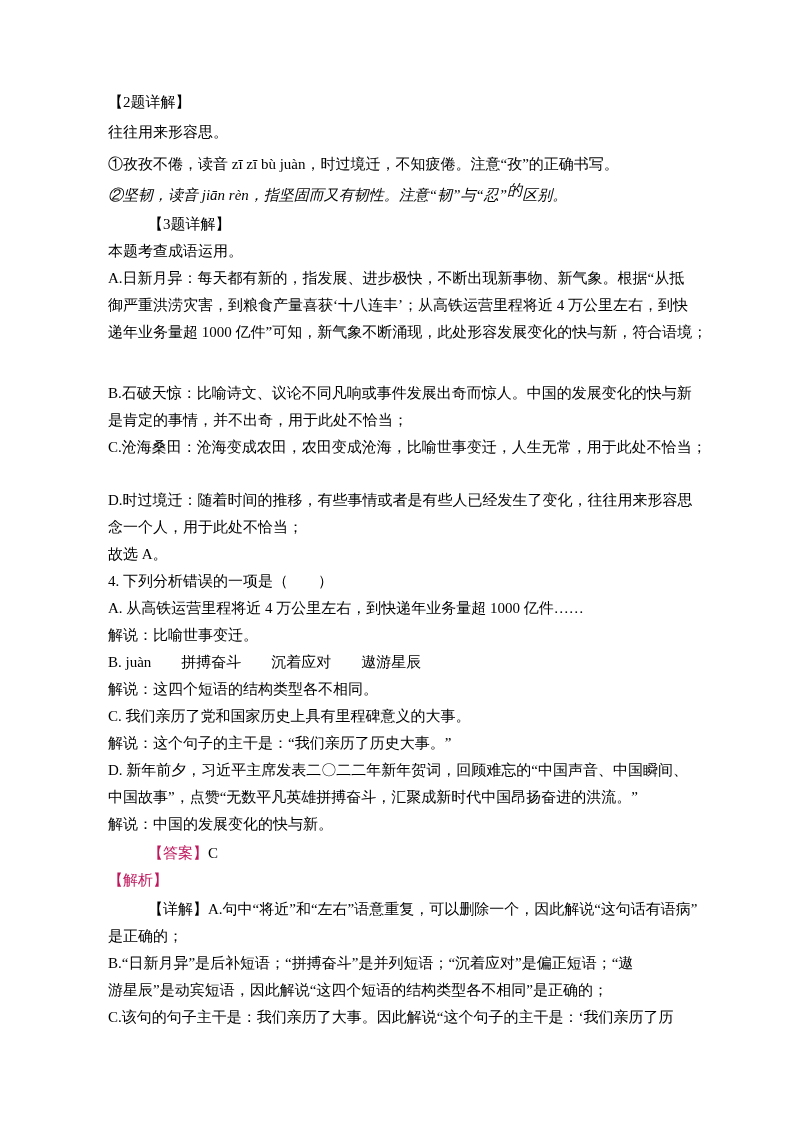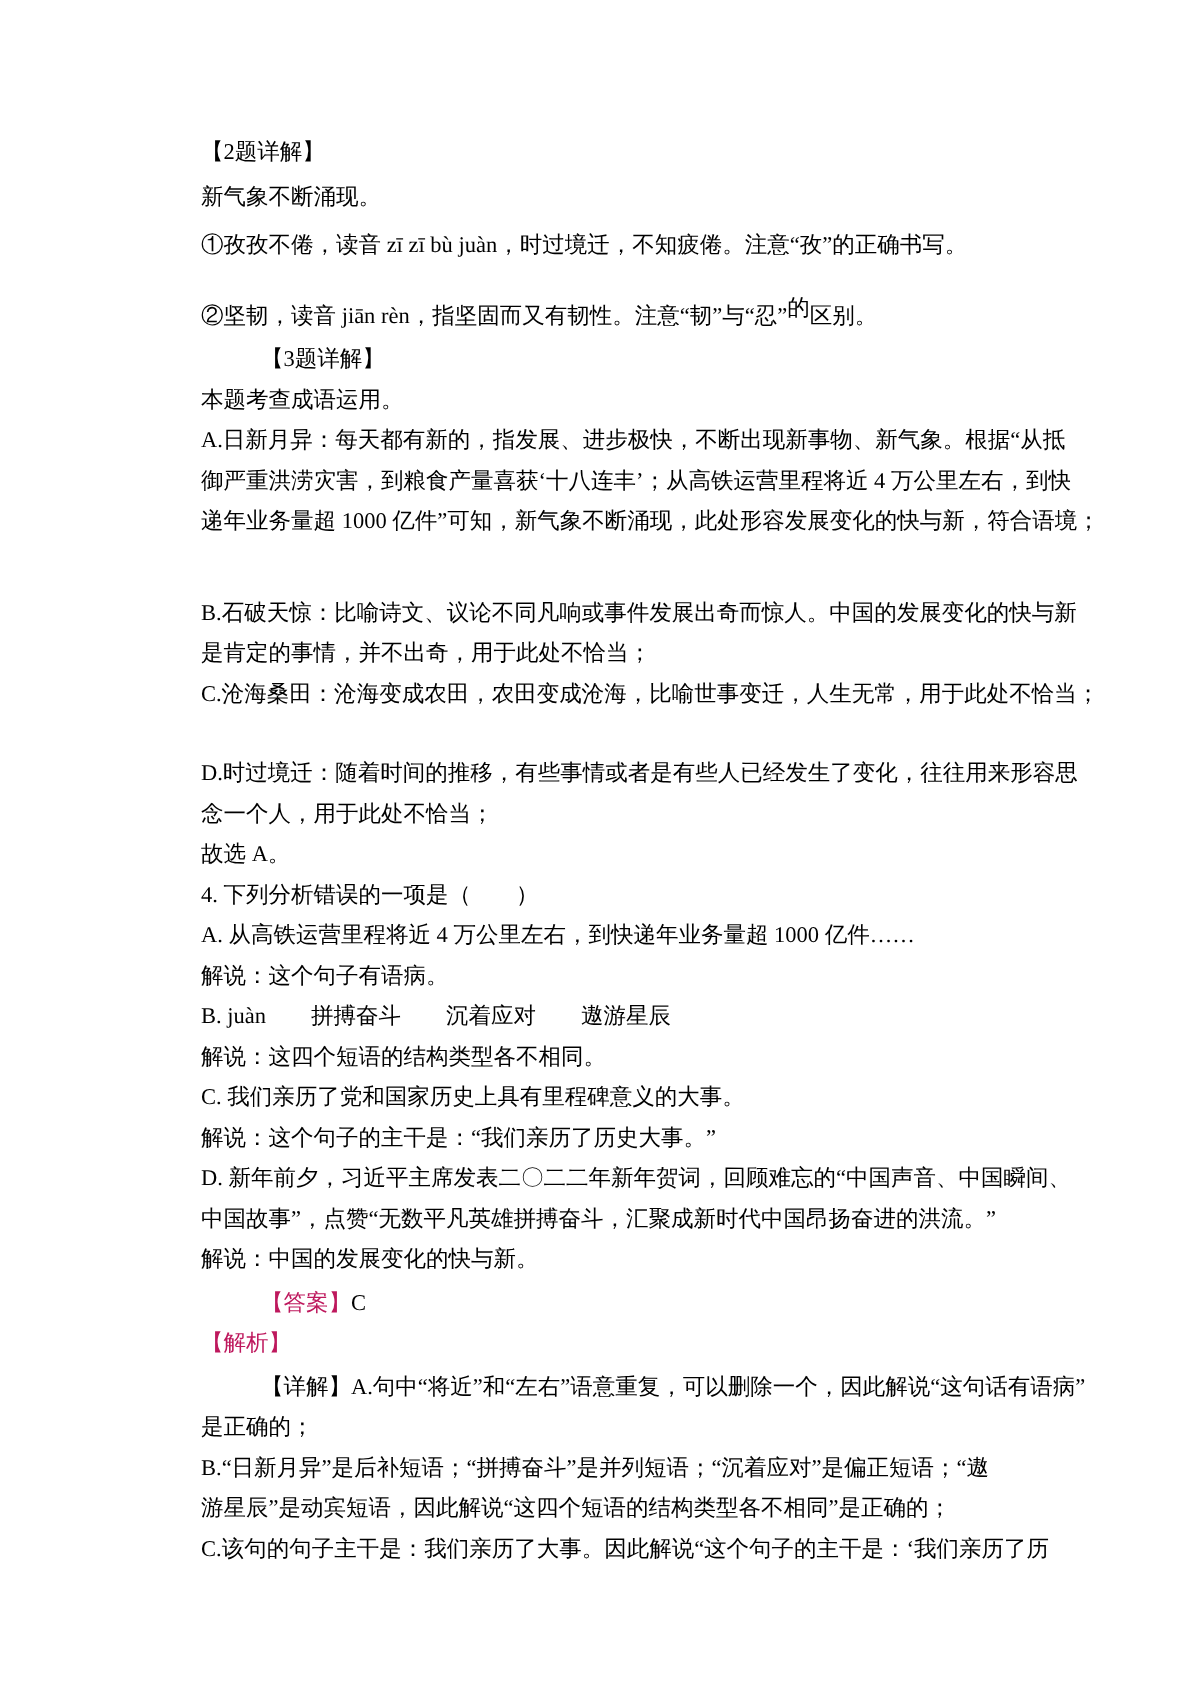"【2题详解】" .page { left: 134px -> 108px }
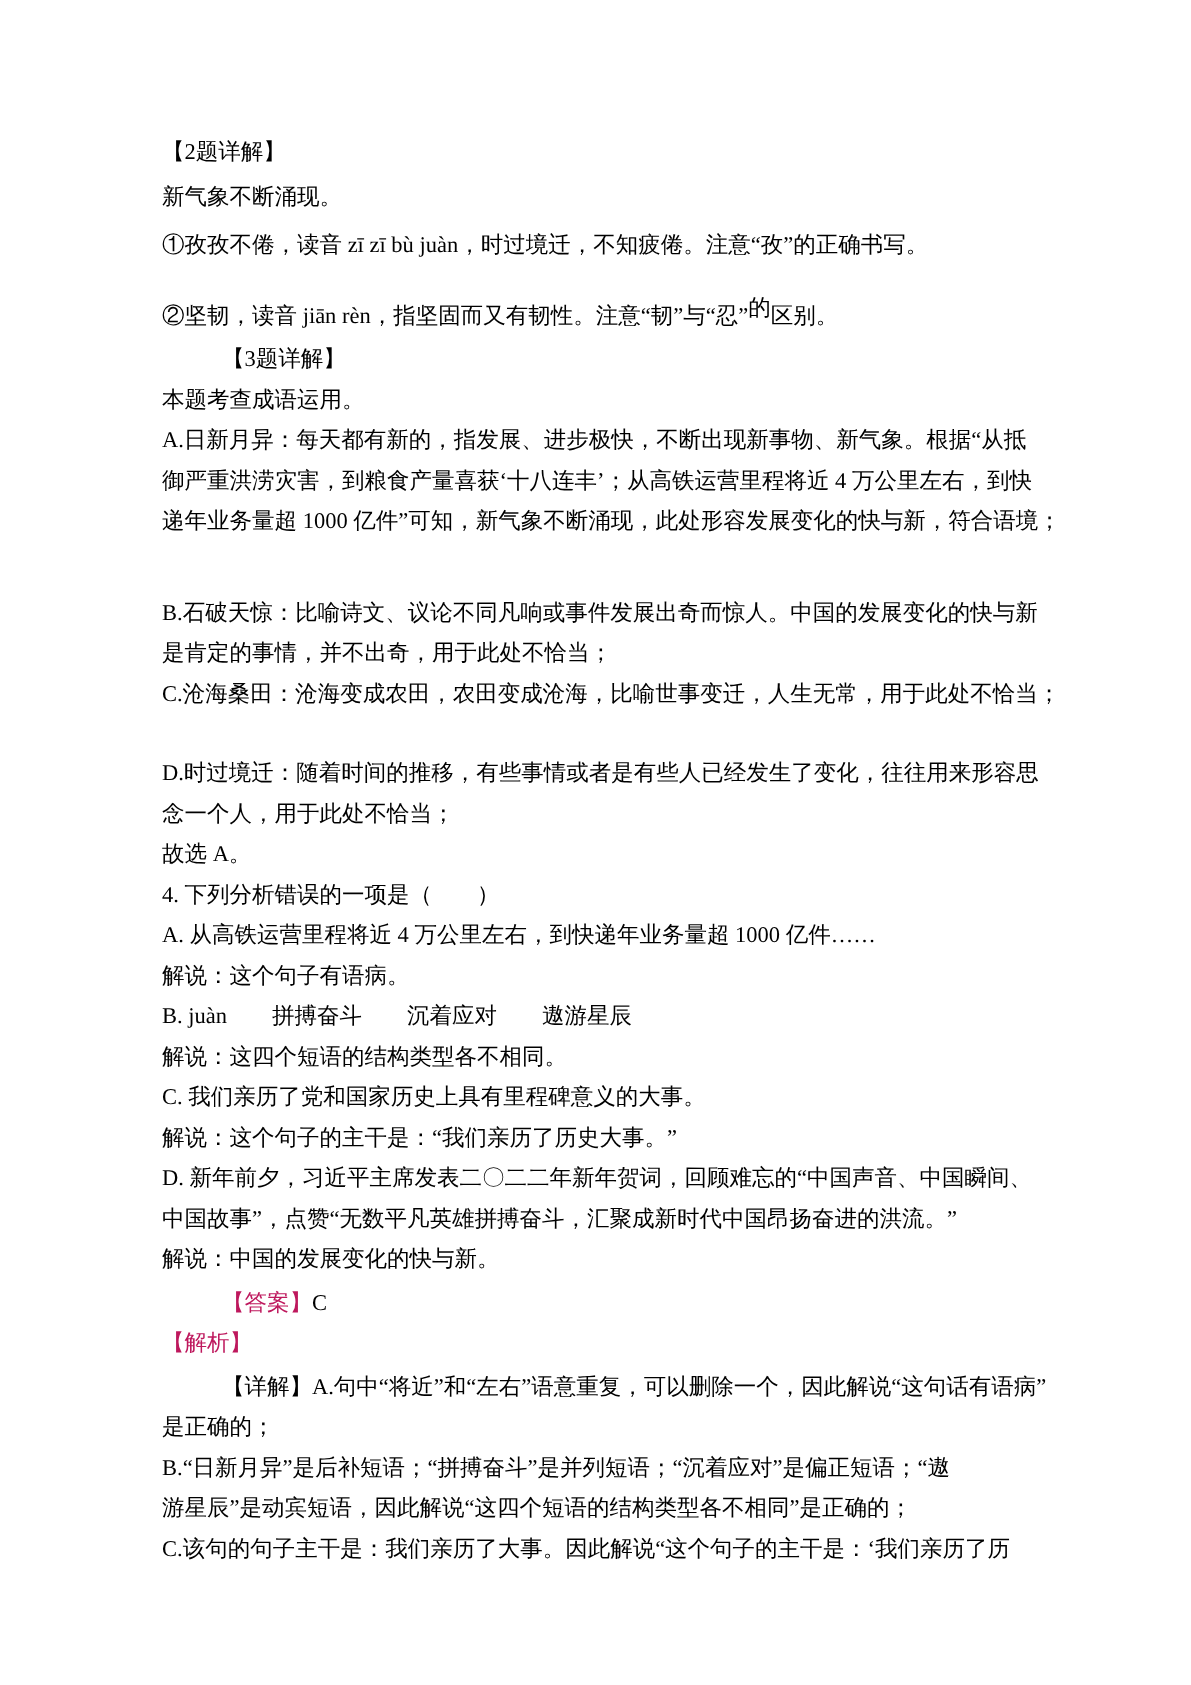"新气象不断涌现。" div.line { text: 新气象不断涌现 -> 往往用来形容思 }
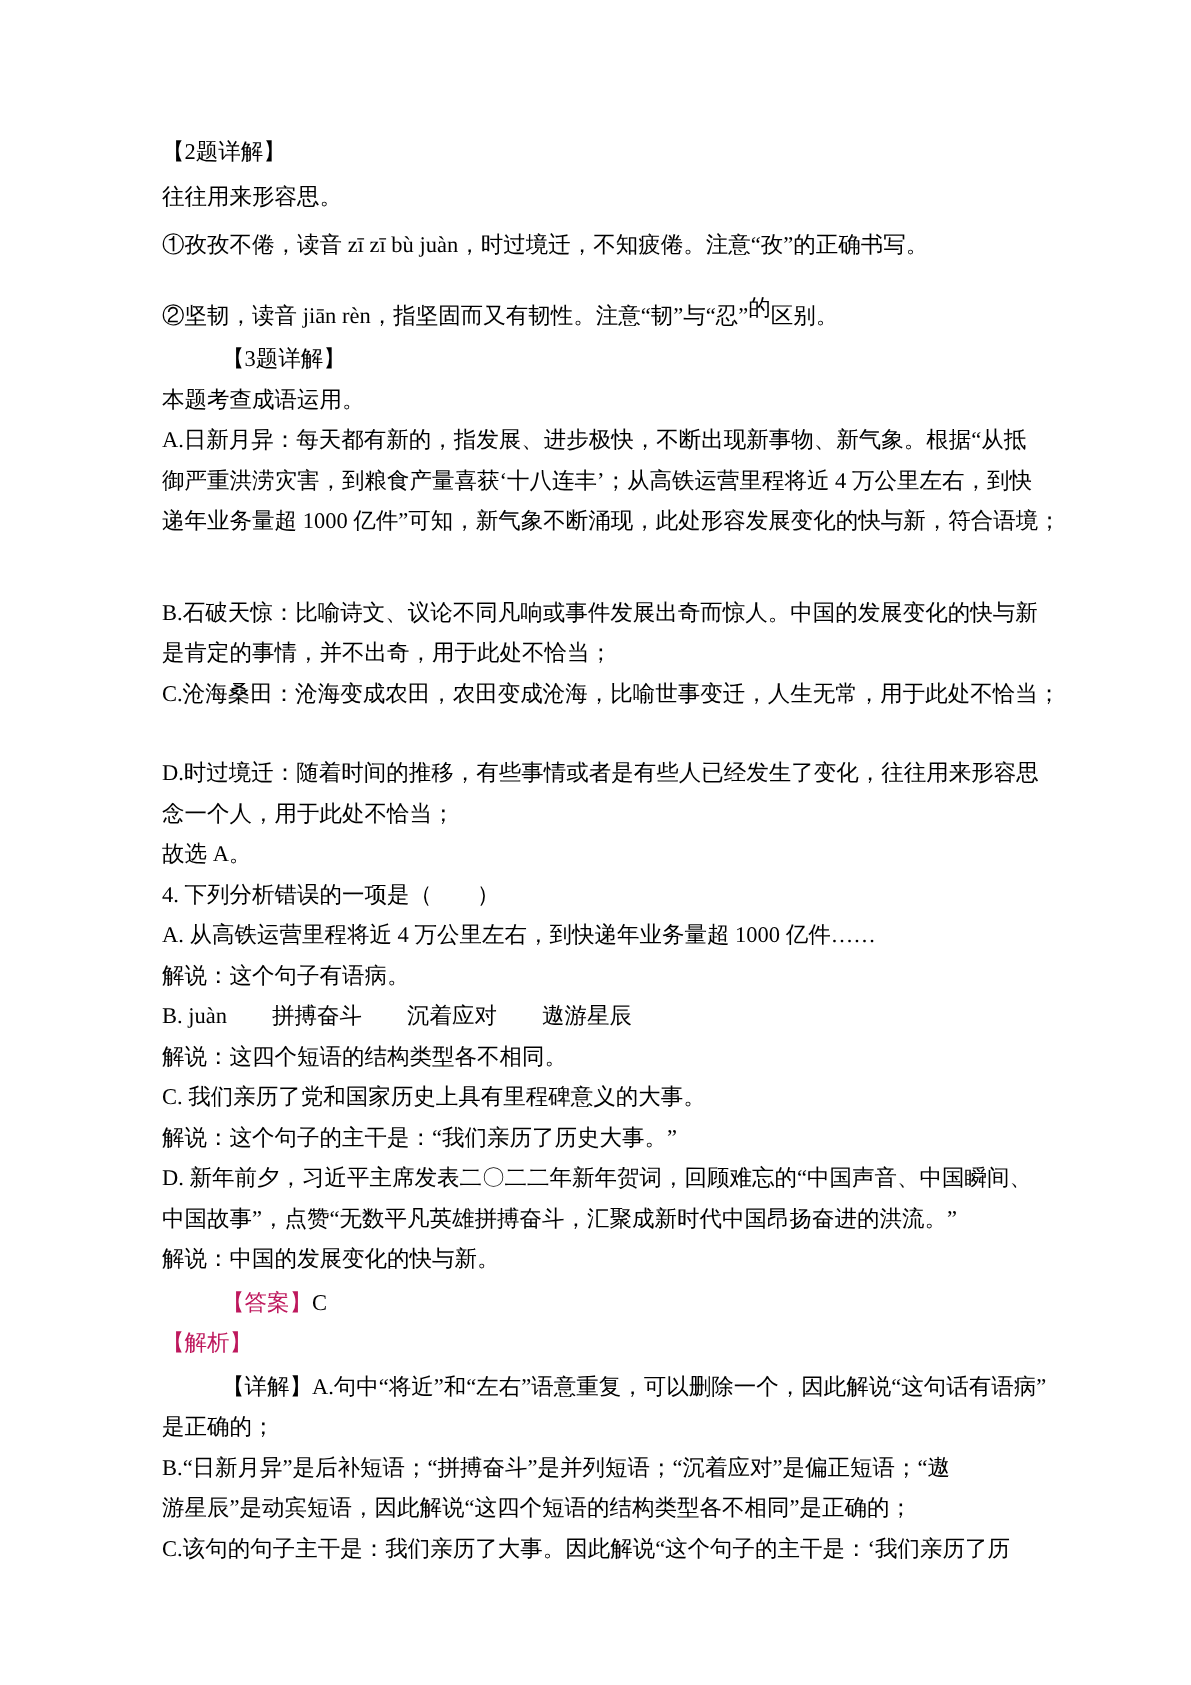"②坚韧，读音 jiān rèn，指坚固而又有韧性。注意“韧”与“忍”的区别。" .mt4 { font-style: none -> italic; margin-top: 20px -> 4px }
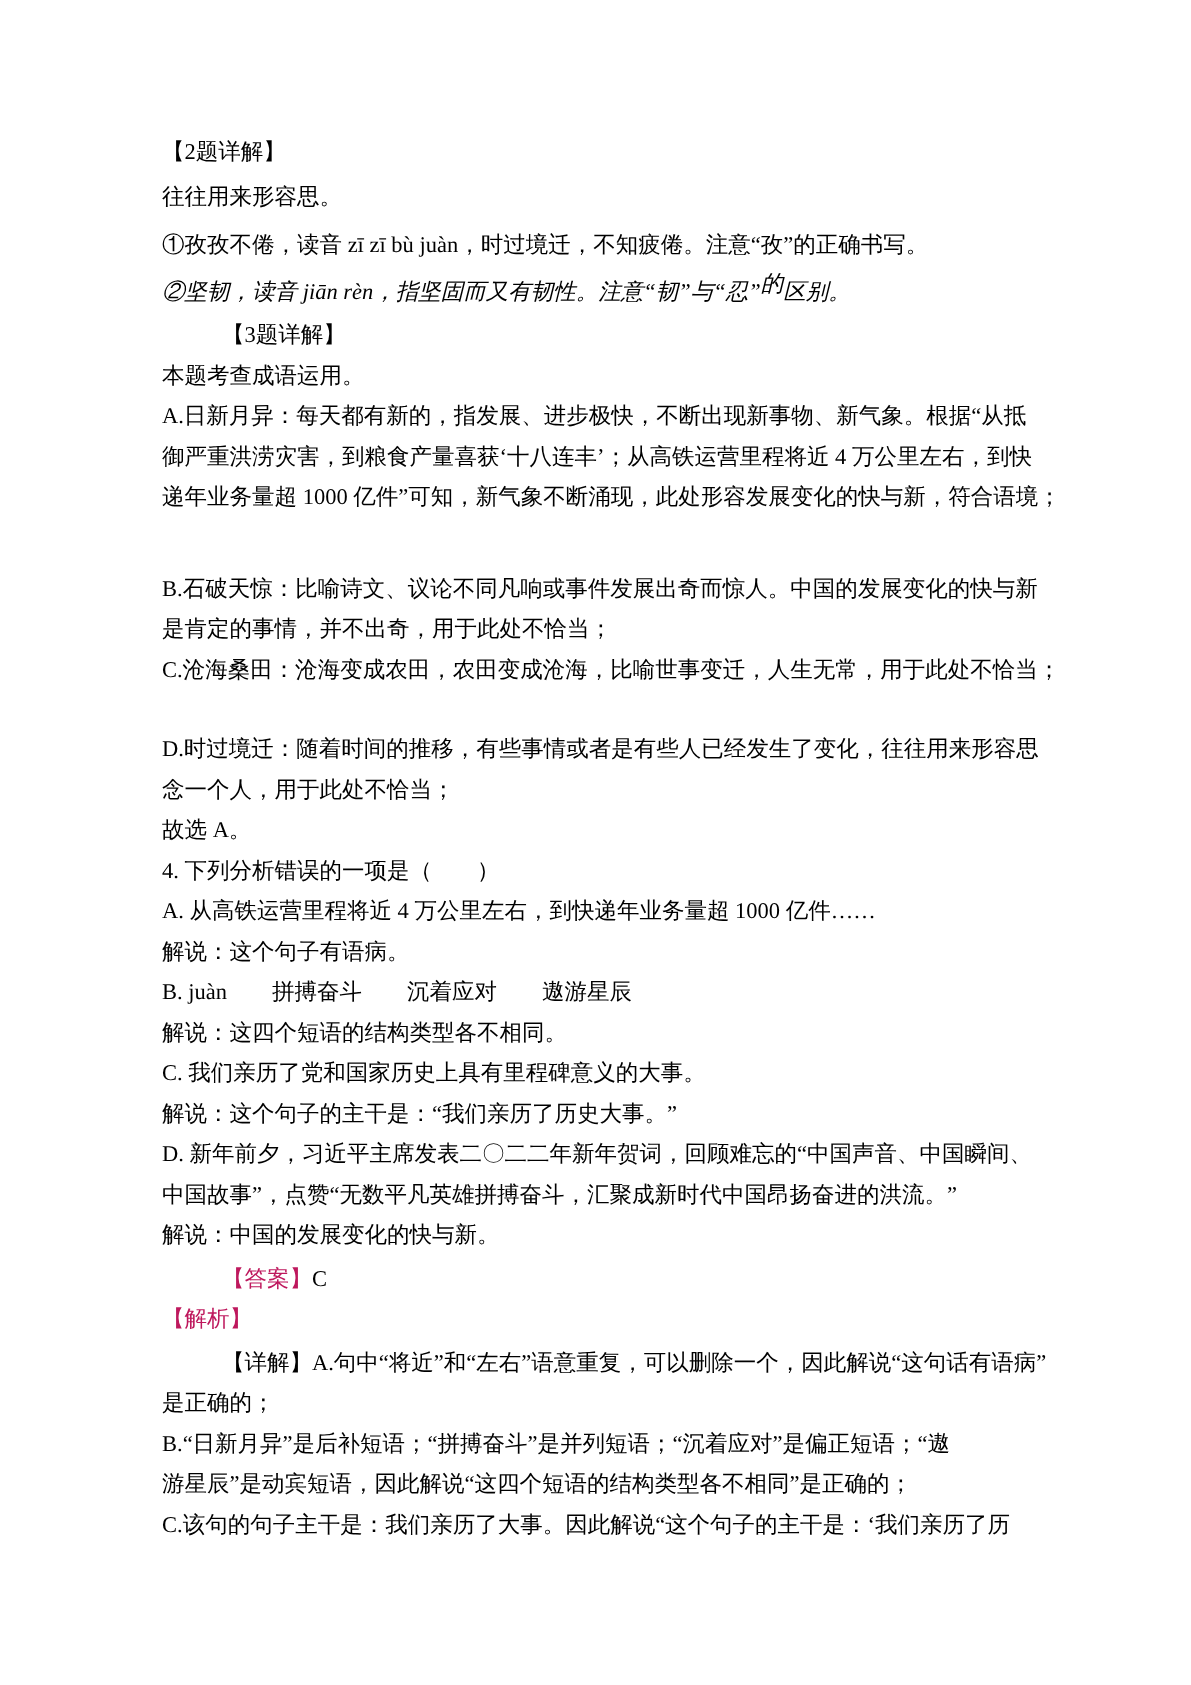"解说：这个句子有语病。" div.line { text: 这个句子有语病 -> 比喻世事变迁 }
